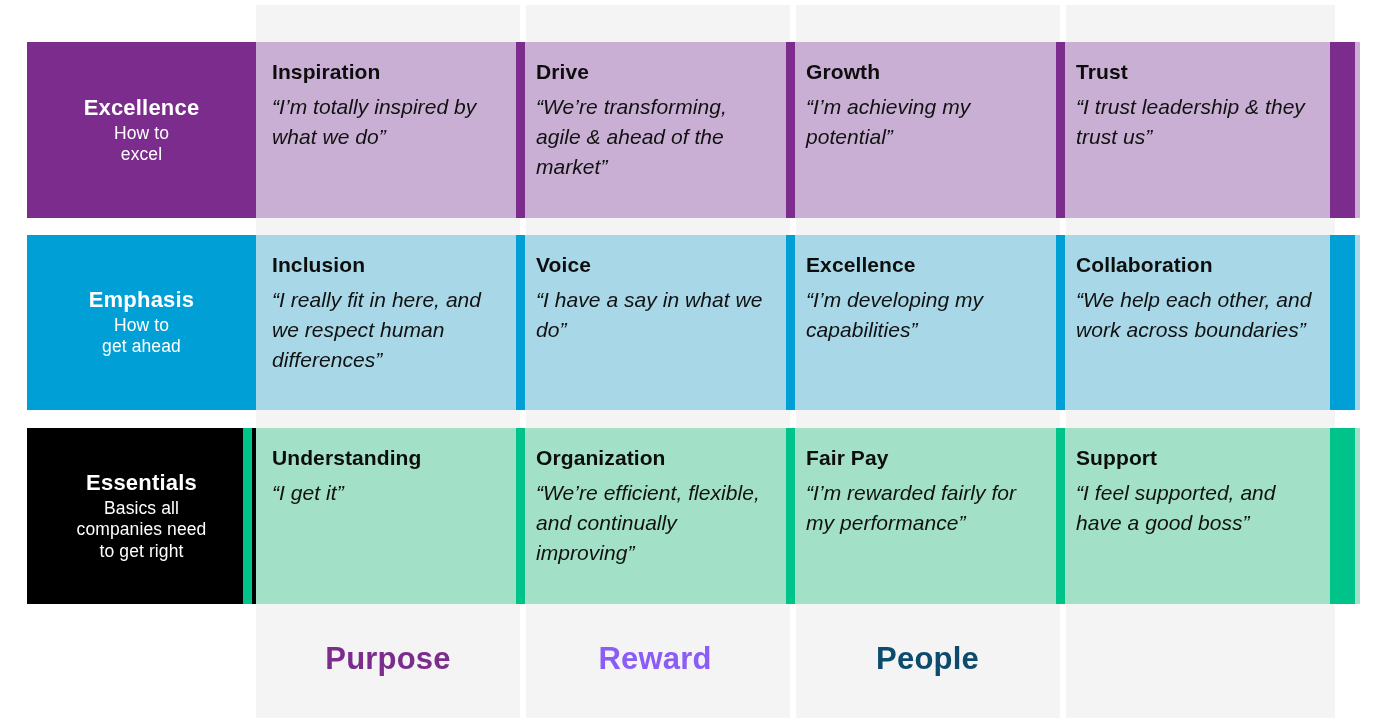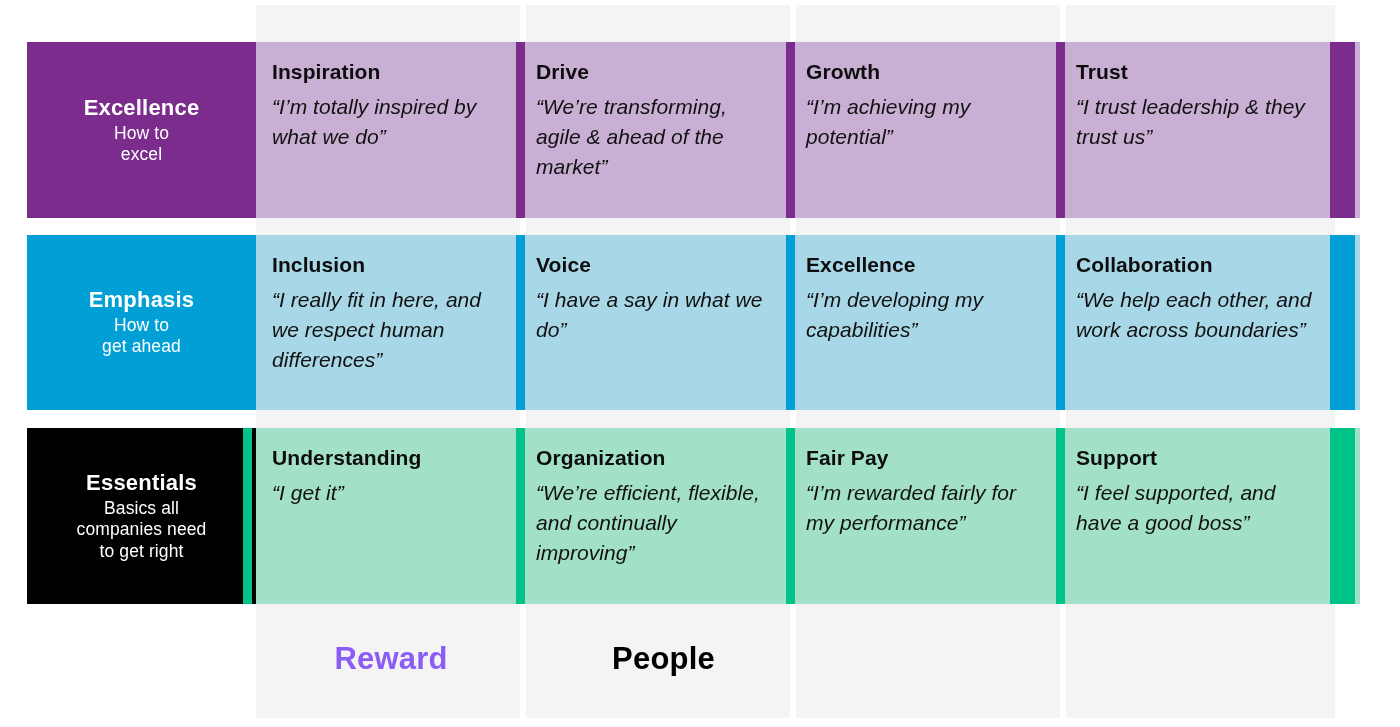"Purpose" div.footer-cell { html: none -> <div> <span>Purpose</span> </div> }
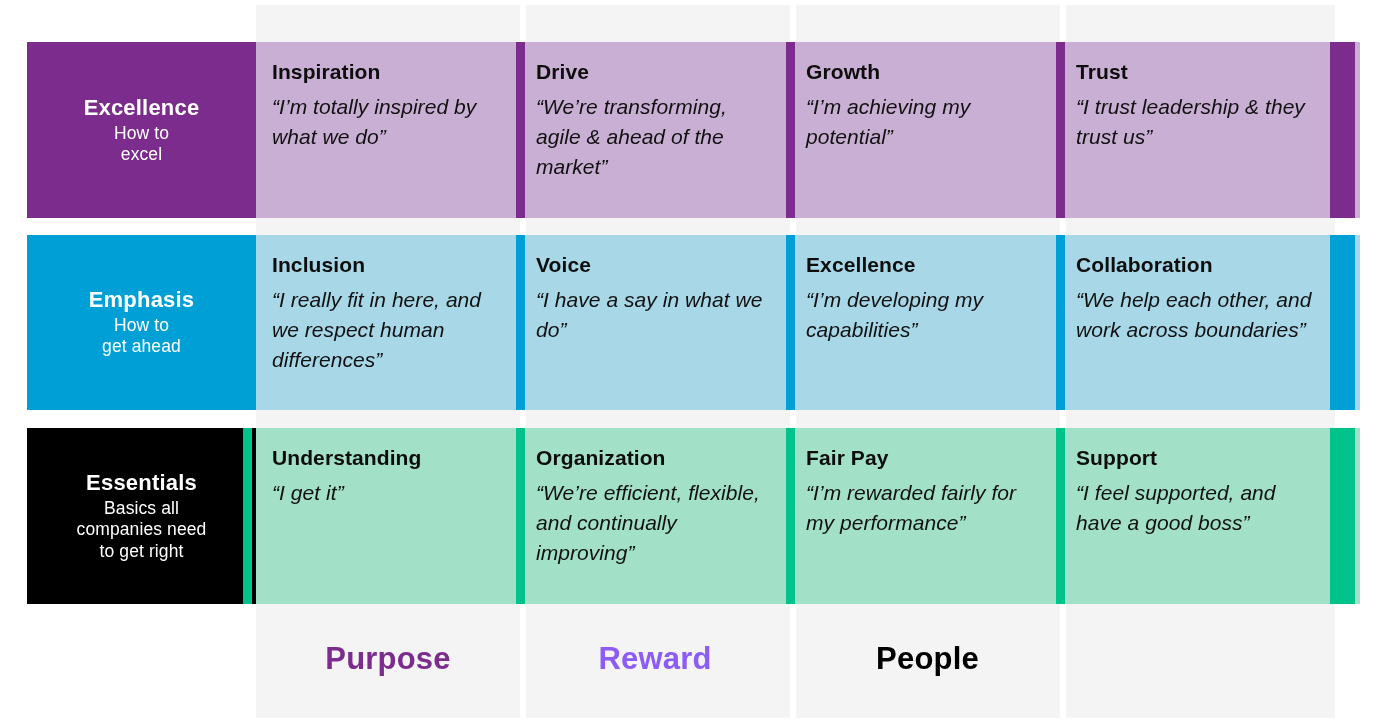"People" span { color: #000000 -> #0c4a6e }
